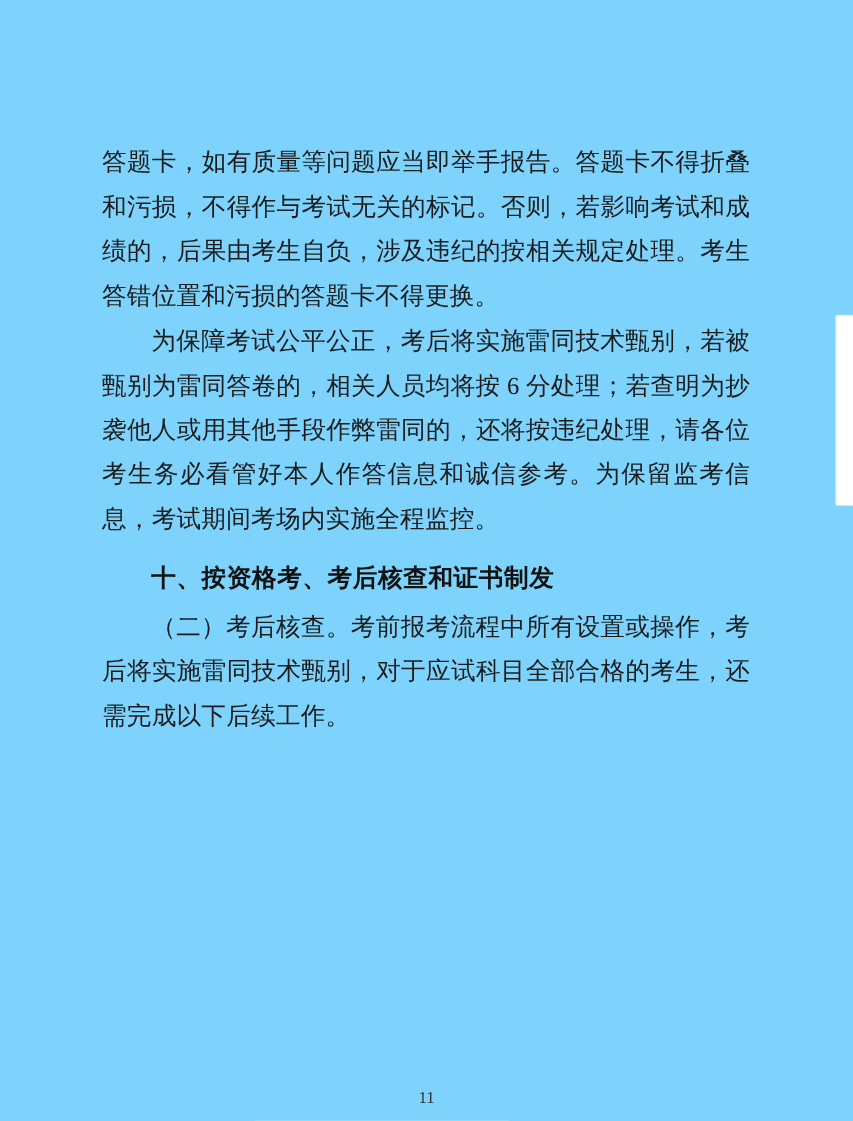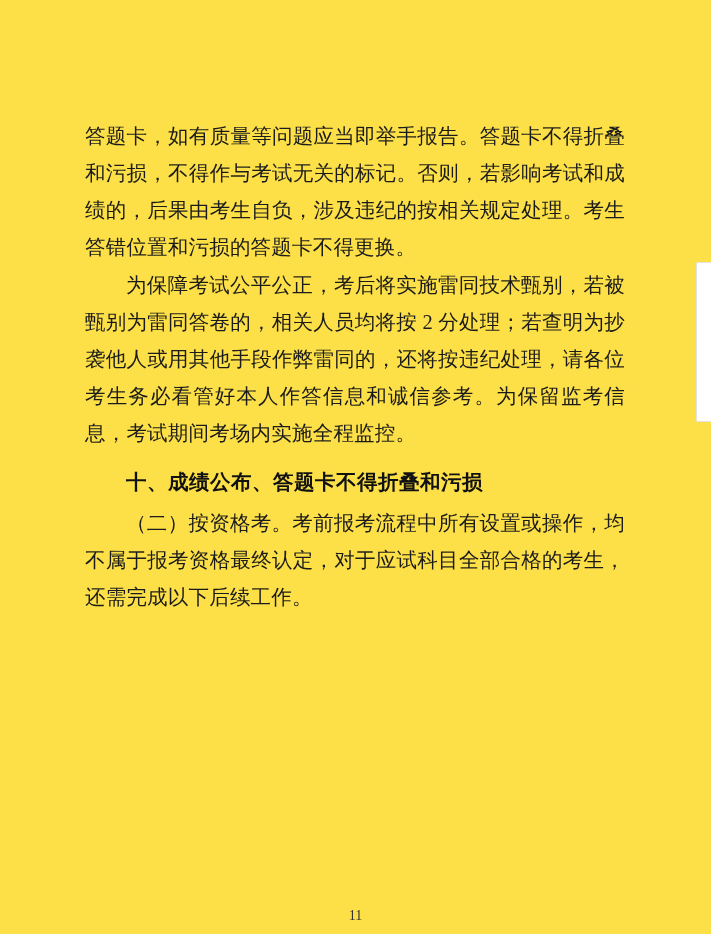"答题卡，如有质量等问题应当即举手报告。答题卡不得折叠和污损，不得作与考试无关的标" .page { background: #fde047 -> #7dd3fc }
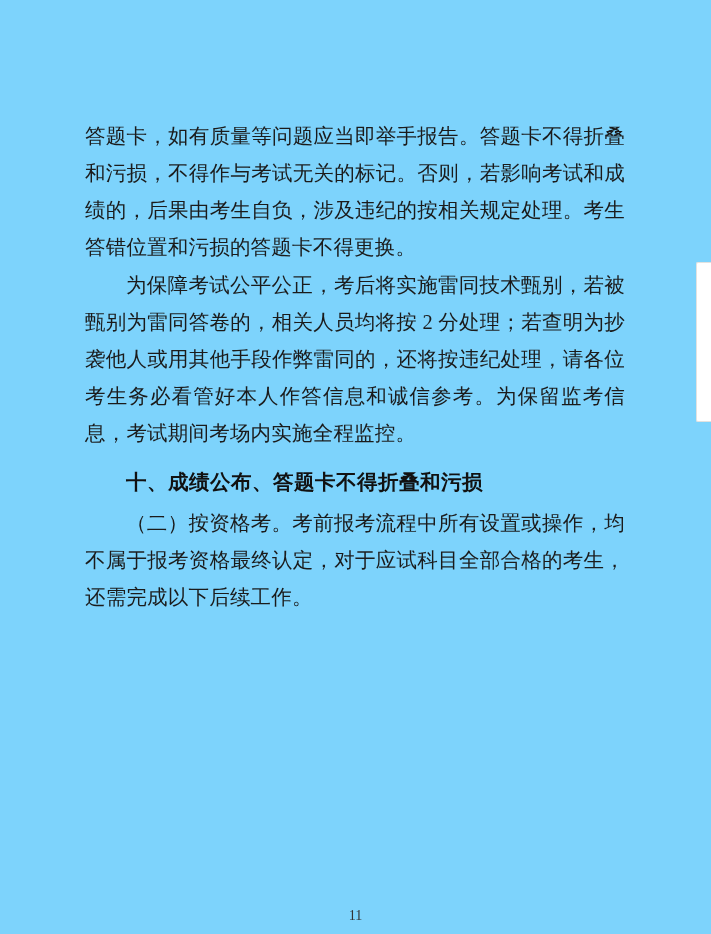"为保障考试公平公正，考后将实施雷同技术甄别，若被甄别为雷同答卷的，相关人员均将按" p.para { text: 2 -> 6 }
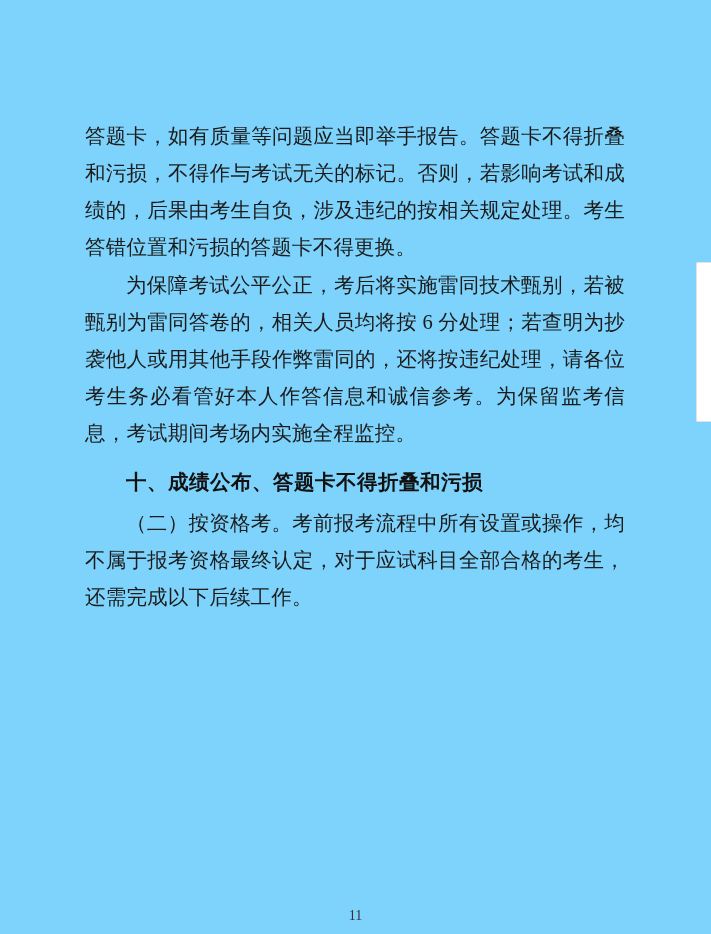"十、成绩公布、答题卡不得折叠和污损" p.heading { text: 成绩公布、答题卡不得折叠和污损 -> 按资格考、考后核查和证书制发 }
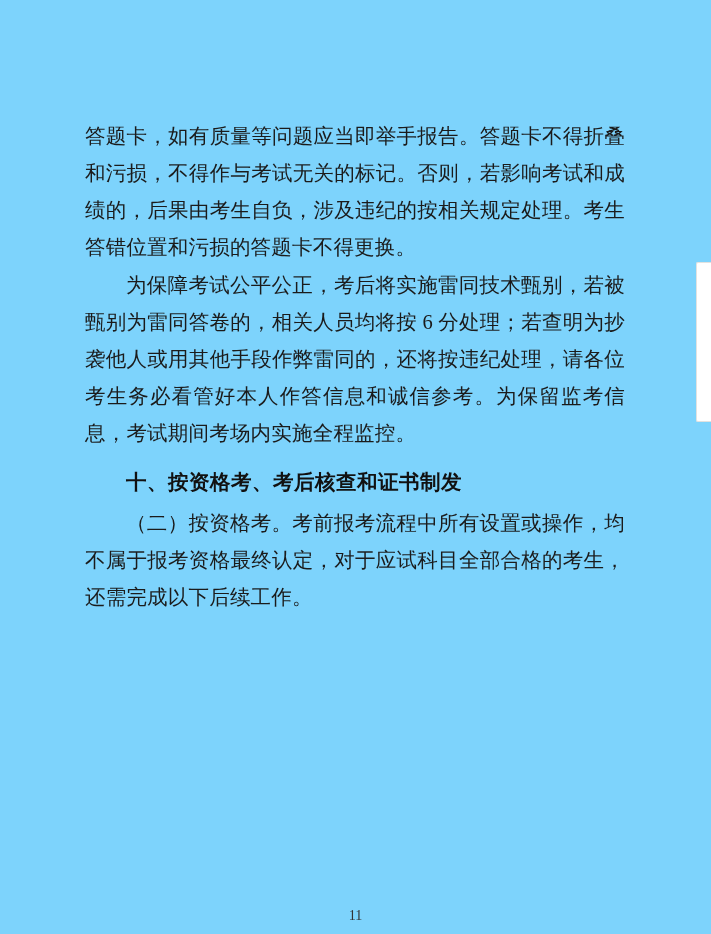"（二）按资格考。考前报考流程中所有设置或操作，均不属于报考资格最终认定，对于应试" p.para { text: 按资格考。考前报考流程中所有设置或操作，均不属于报考资格最终认定 -> 考后核查。考前报考流程中所有设置或操作，考后将实施雷同技术甄别 }
